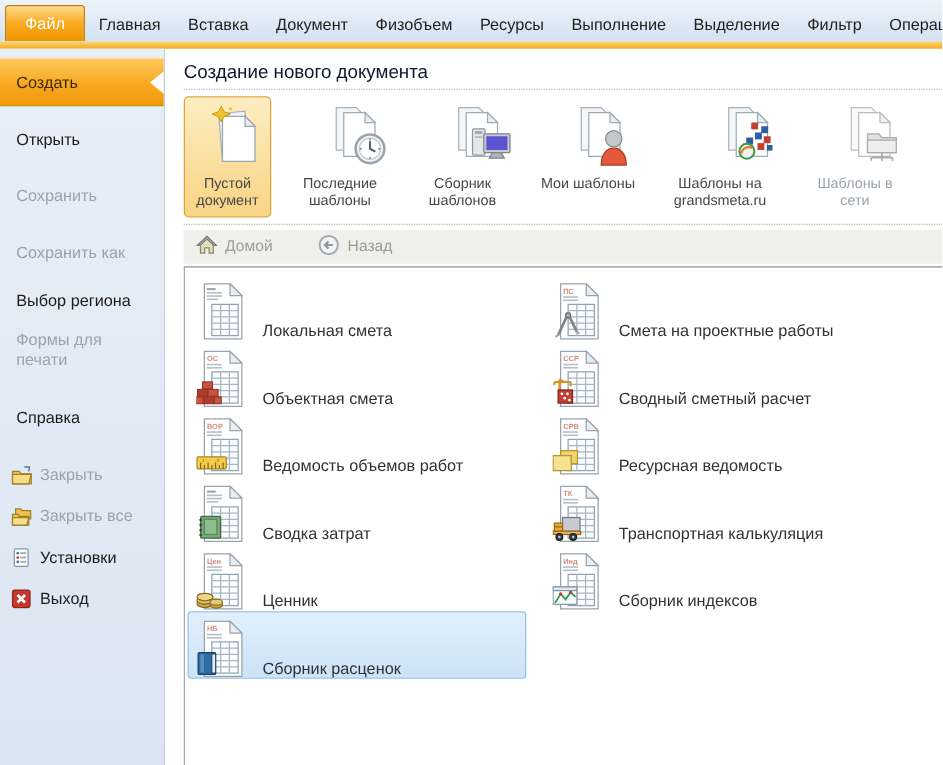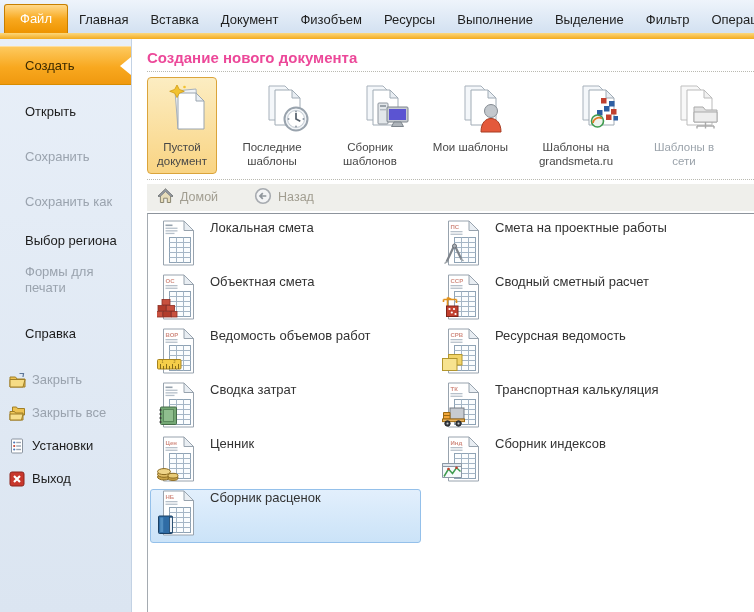"Создать" .side-item { padding-left: 25px -> 13px }
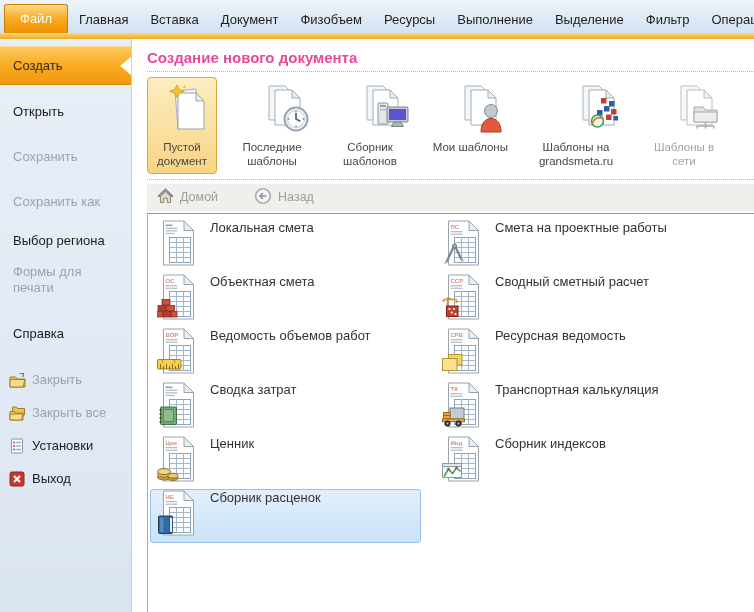"Создание нового документа" .section-h { color: #ec4899 -> #0f172a; font-weight: bold -> normal }
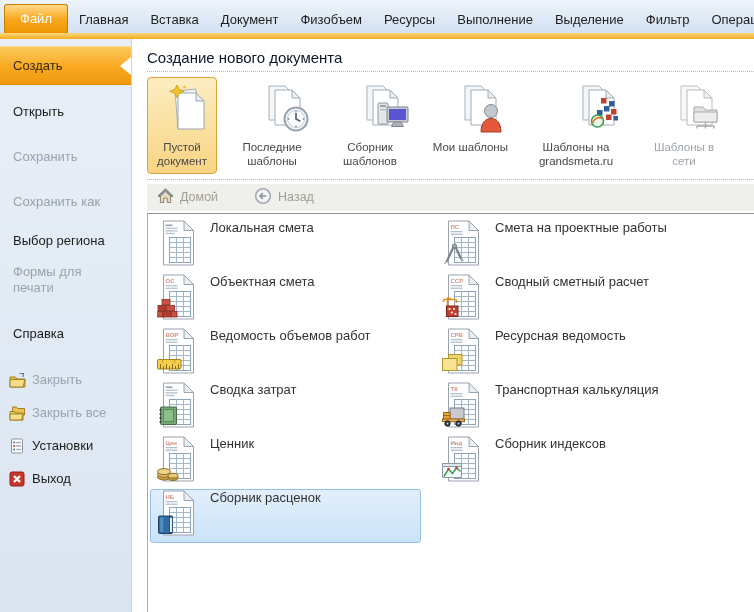"Локальная смета" .tpl-item { align-items: flex-start -> flex-end }
